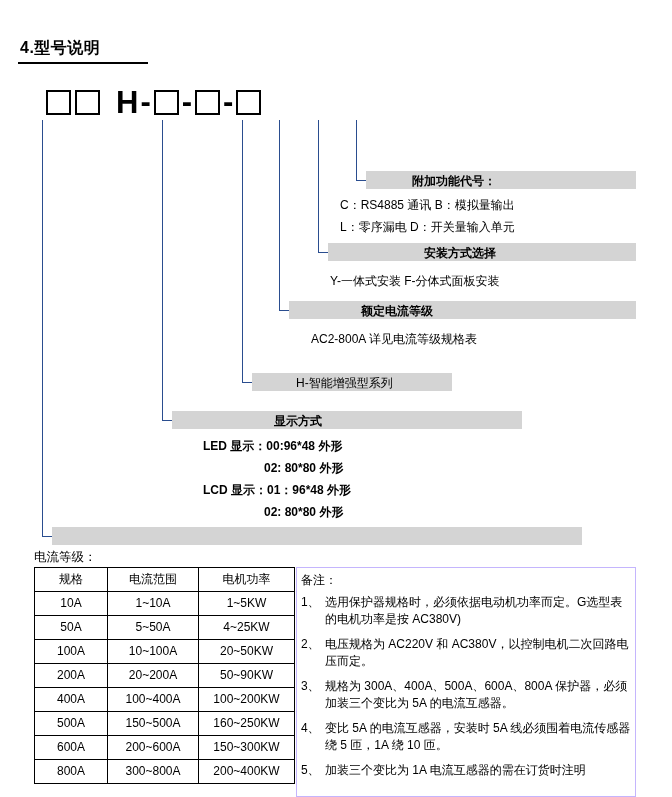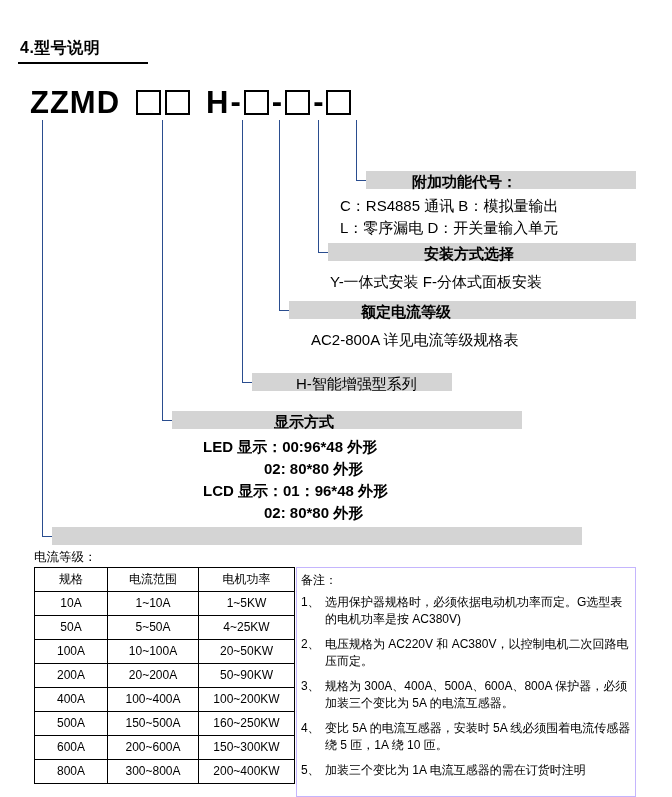"ZZMD" span.code-text { html: <span>ZZMD</span> -> none }
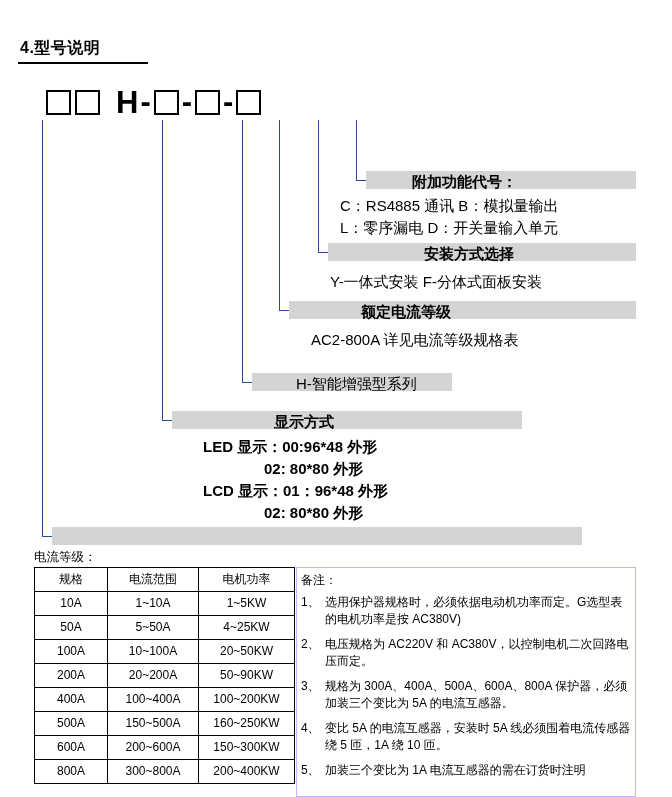"附加功能代号：" .anno { font-size: 15px -> 12px }
